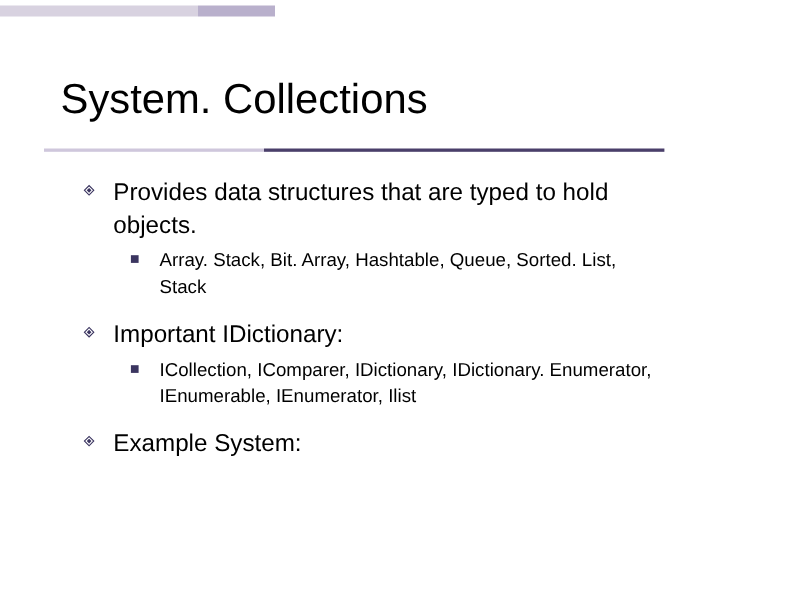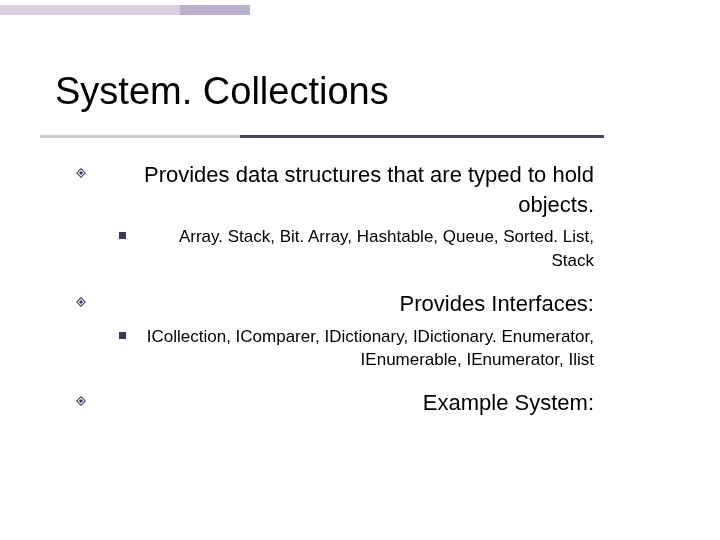"Provides data structures that are" .body { text-align: right -> none }
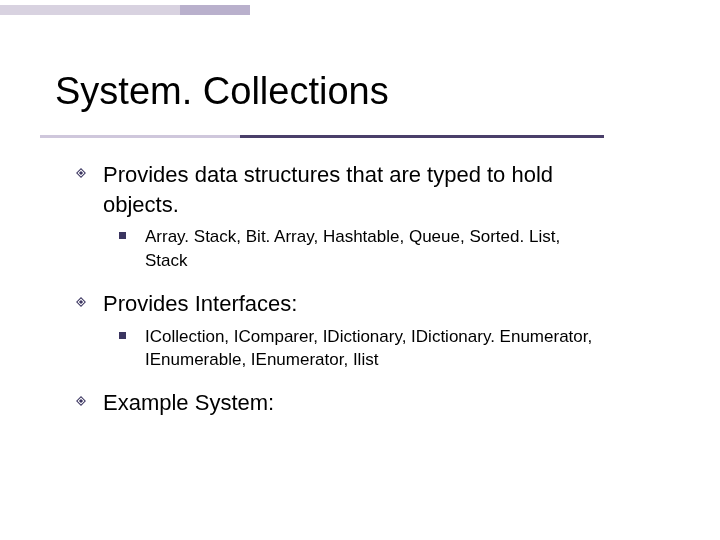"Provides Interfaces:" span { text: Provides Interfaces -> Important IDictionary }
